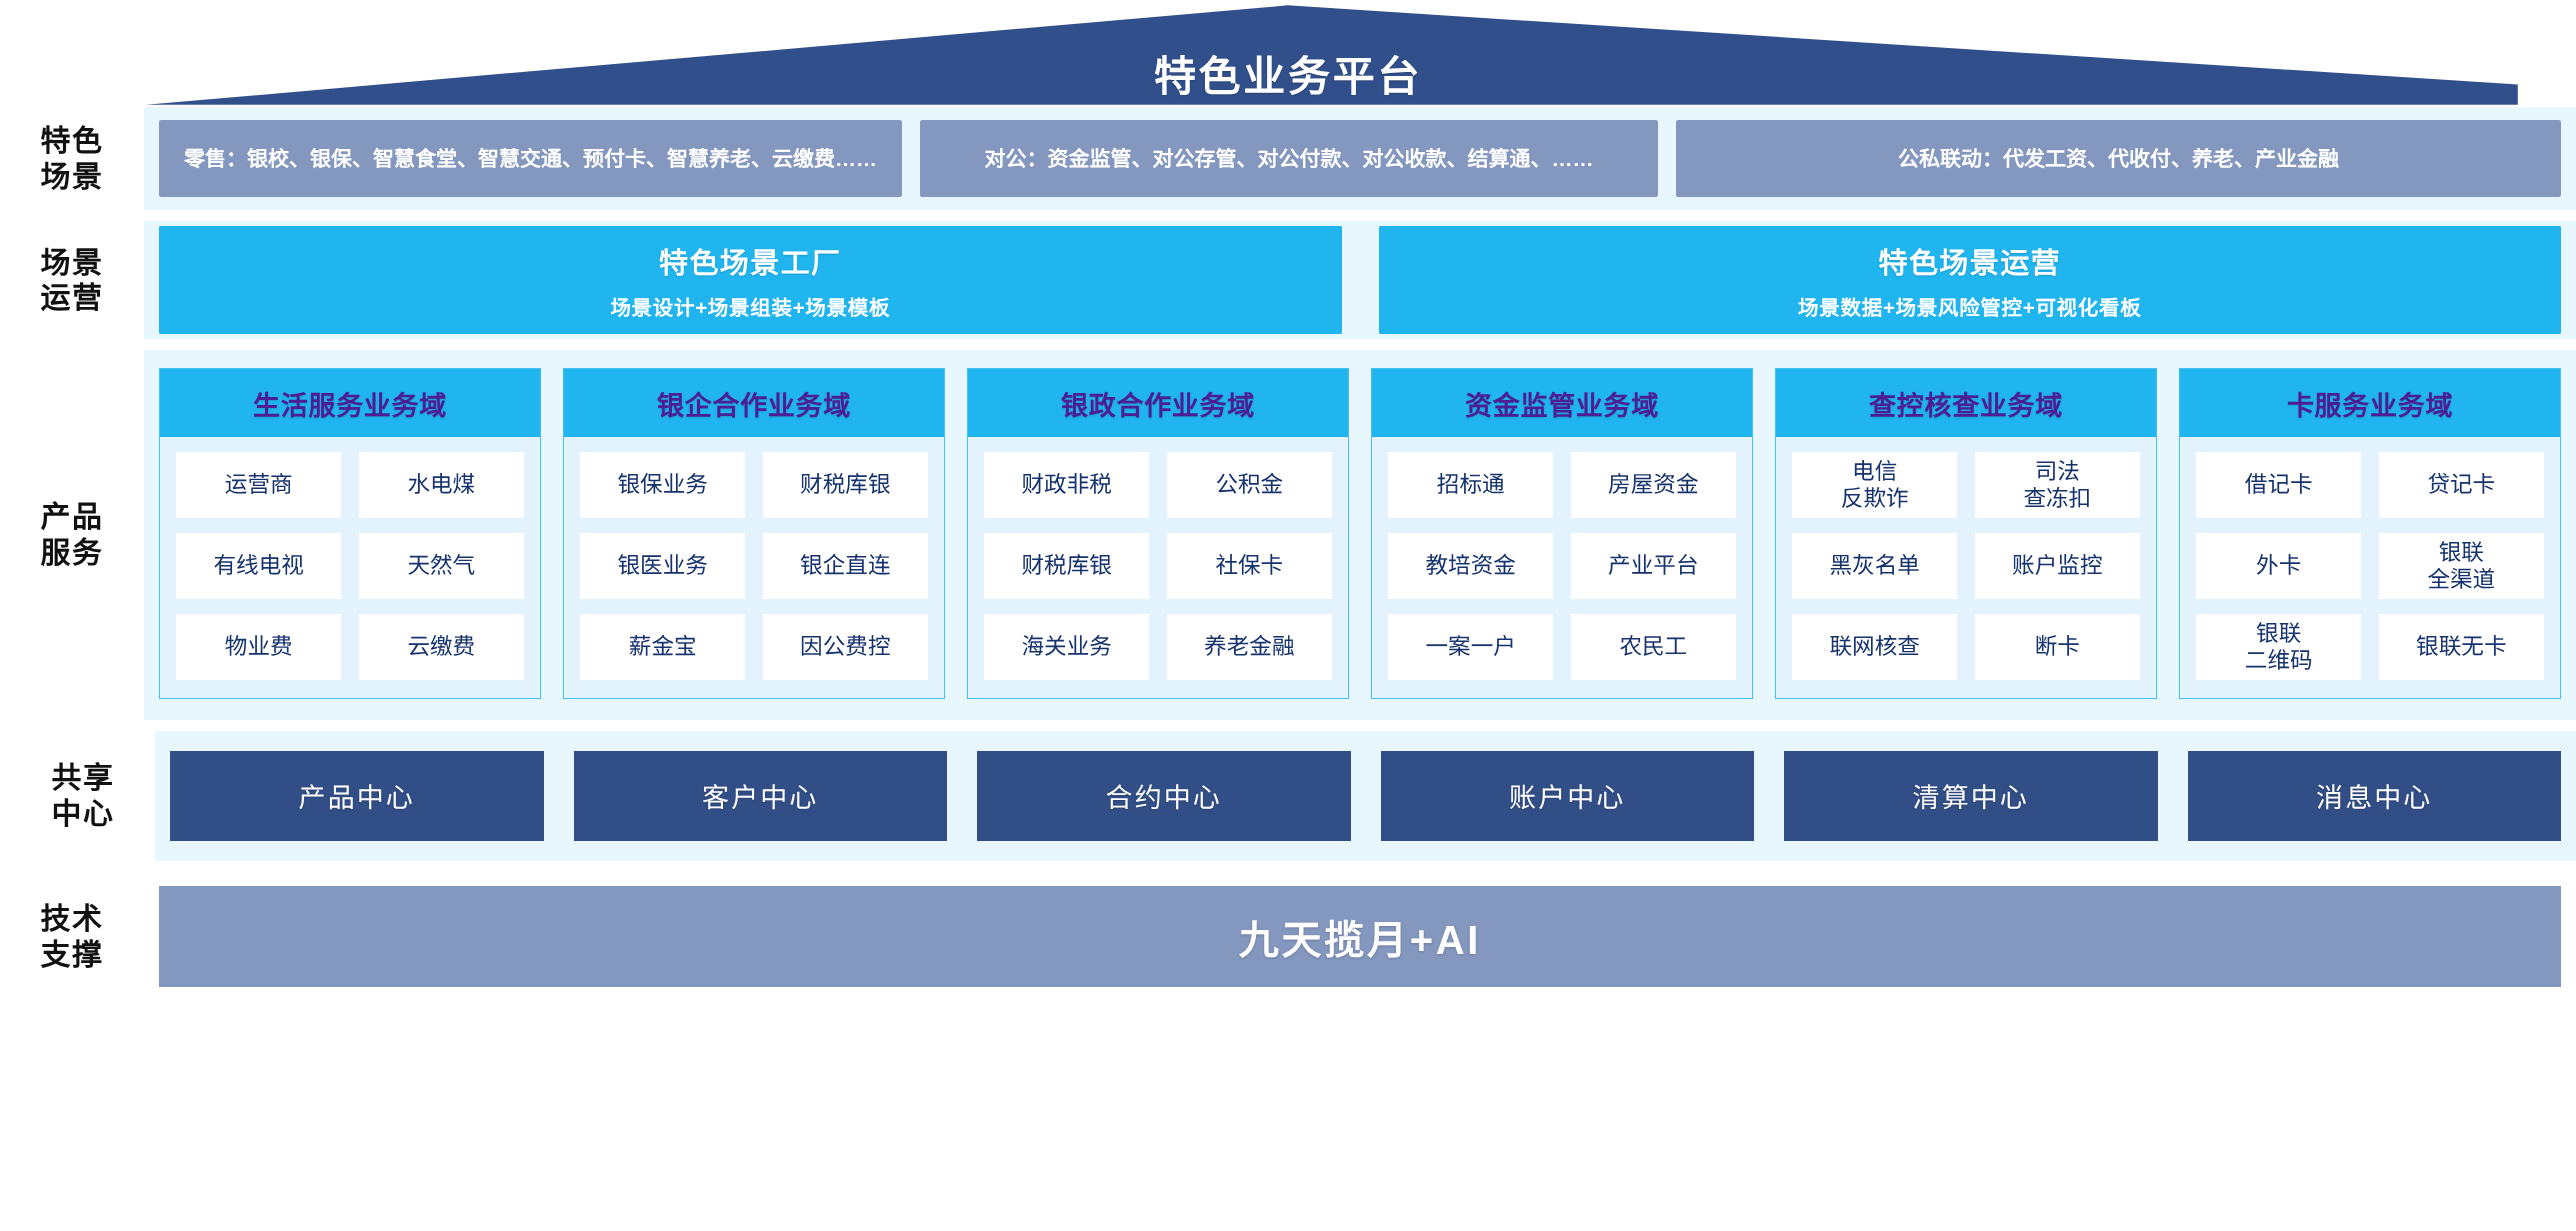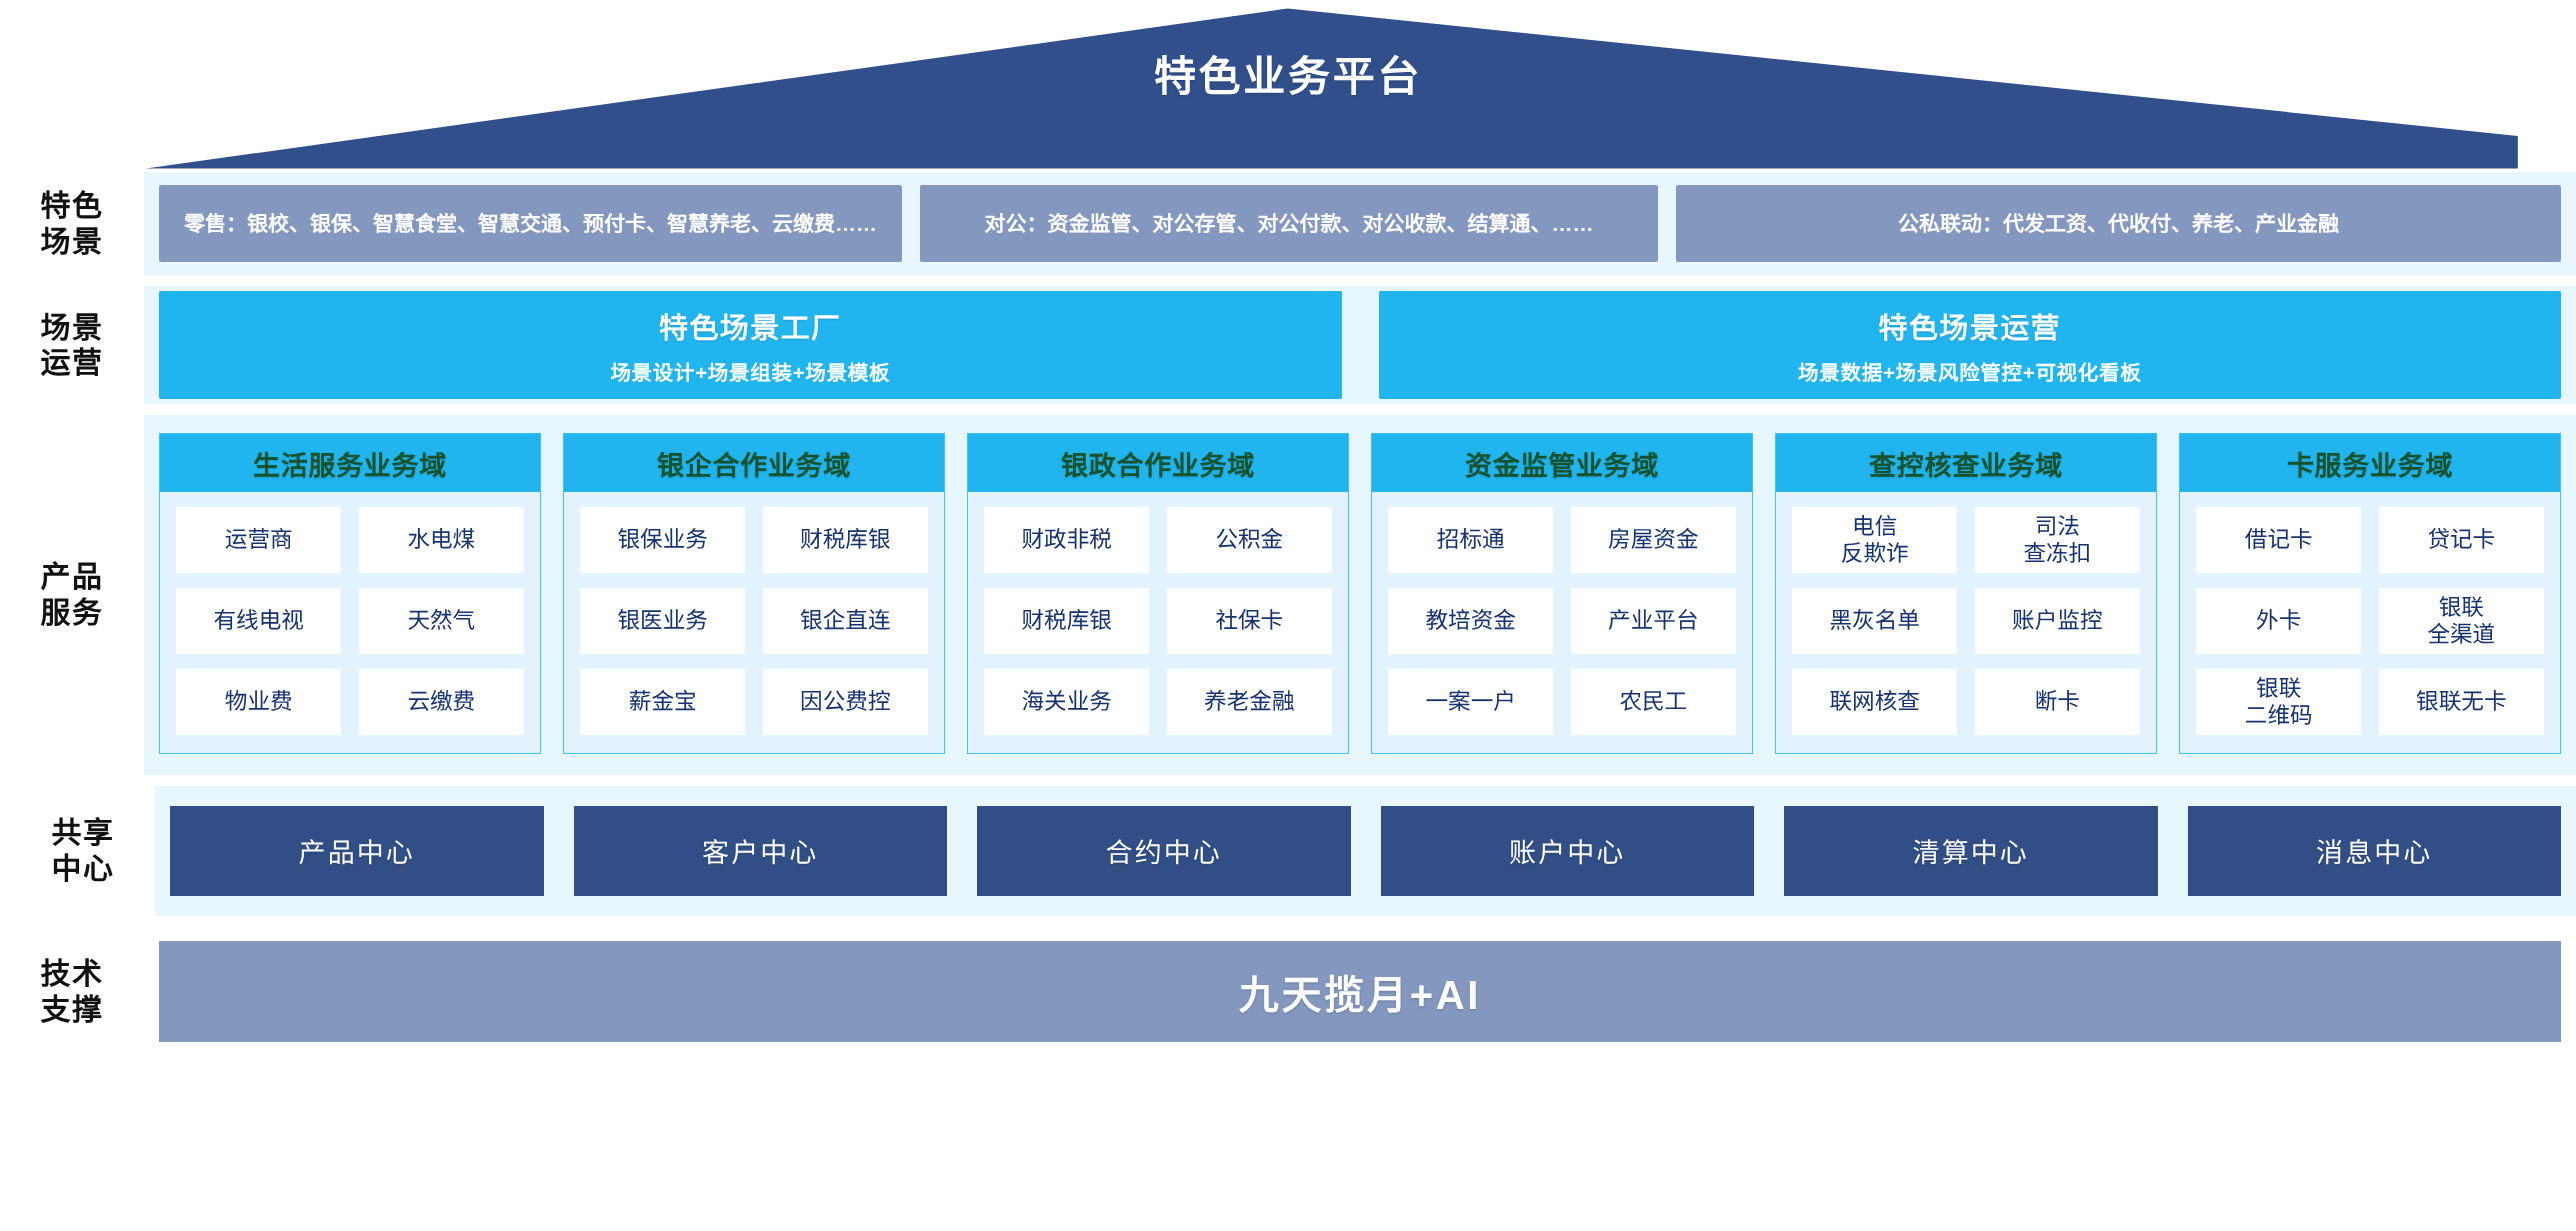"特色业务平台" #roof-zone { height: 172px -> 107px }
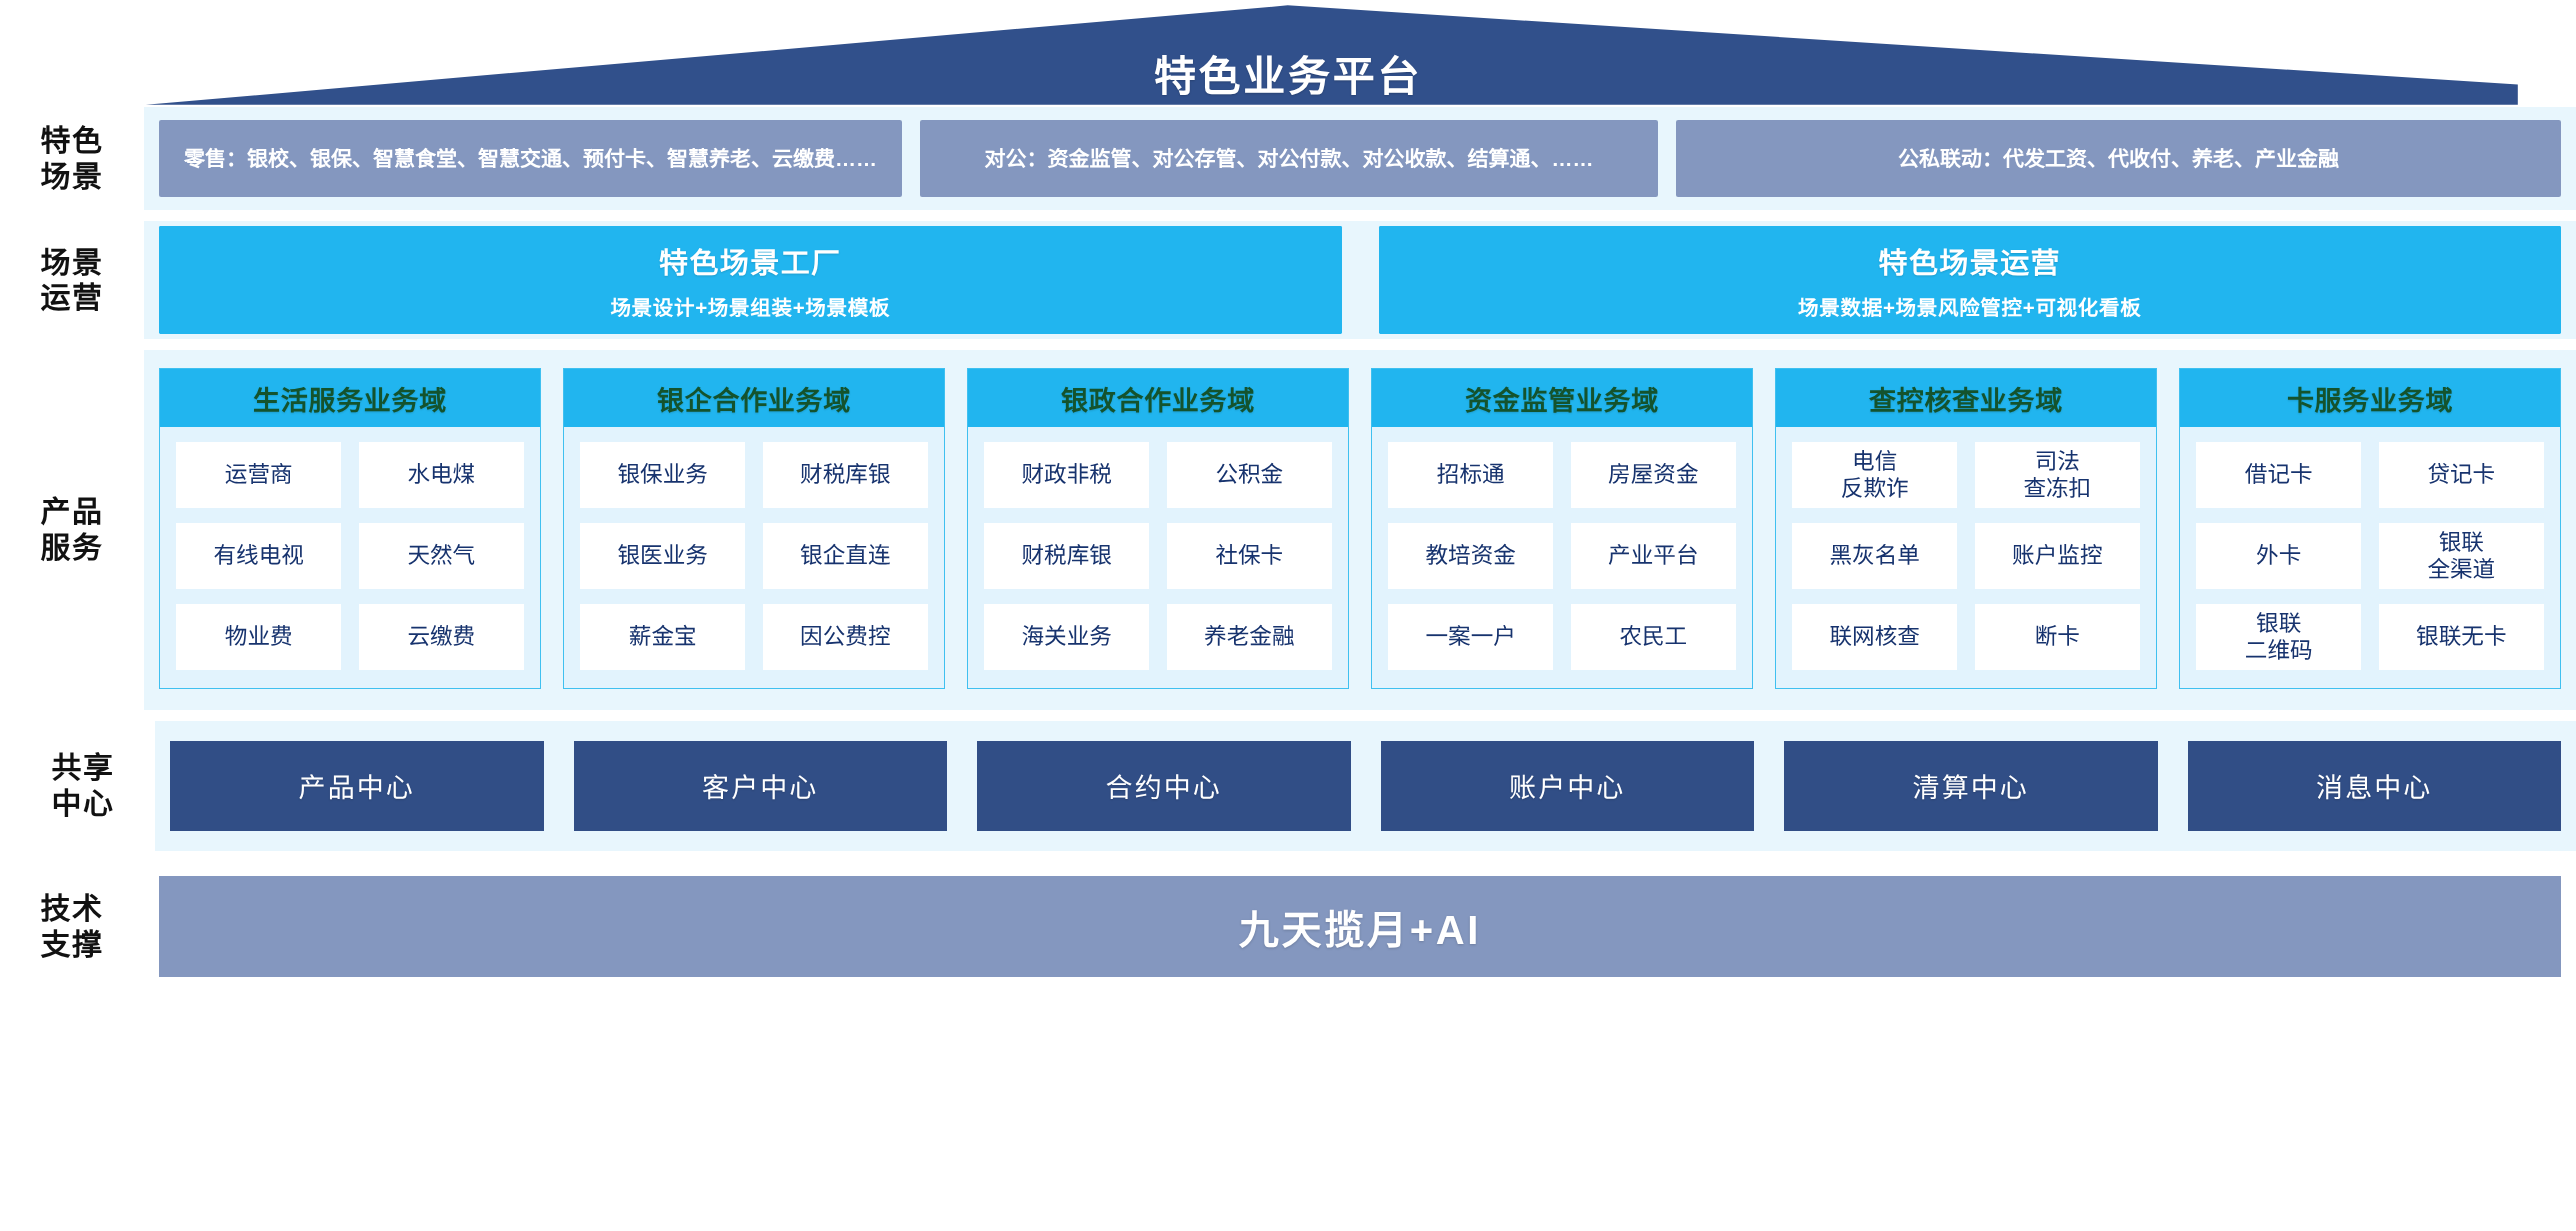"生活服务业务域" .domain-head { color: #14532d -> #4c1d95; height: 58px -> 68px }
